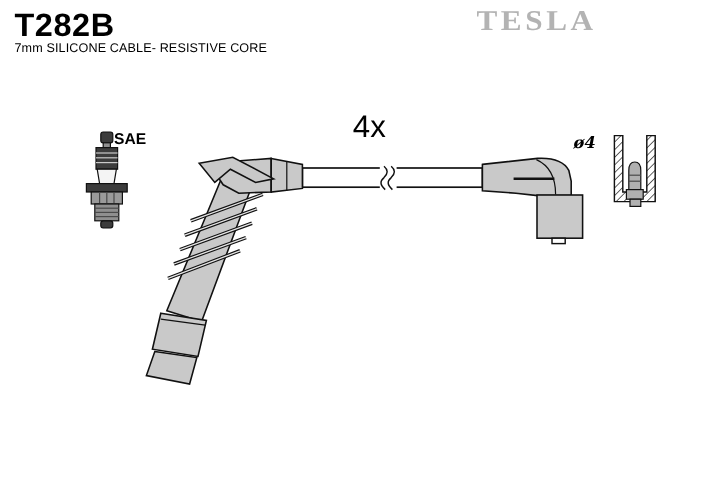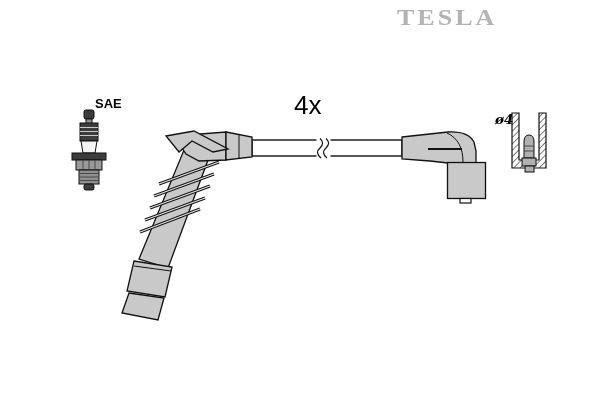"T282B" div.part-number { html: none -> <div>T282B</div> }
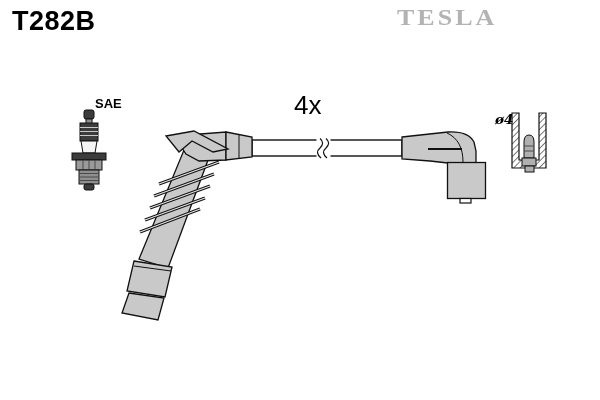"7mm SILICONE CABLE- RESISTIVE CORE" div.subtitle { html: none -> <div>7mm SILICONE CABLE- RESISTIVE CORE</div> }
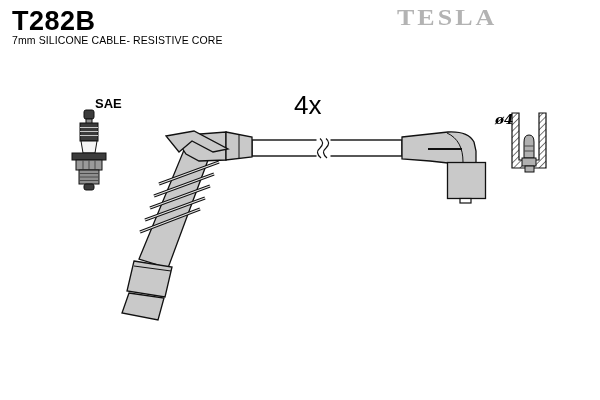"SAE" .label-sae { top: 96px -> 108px }
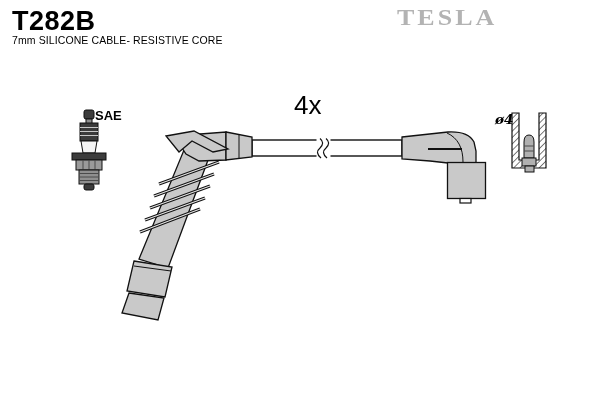"ø4" .label-dia { left: 495px -> 478px }
